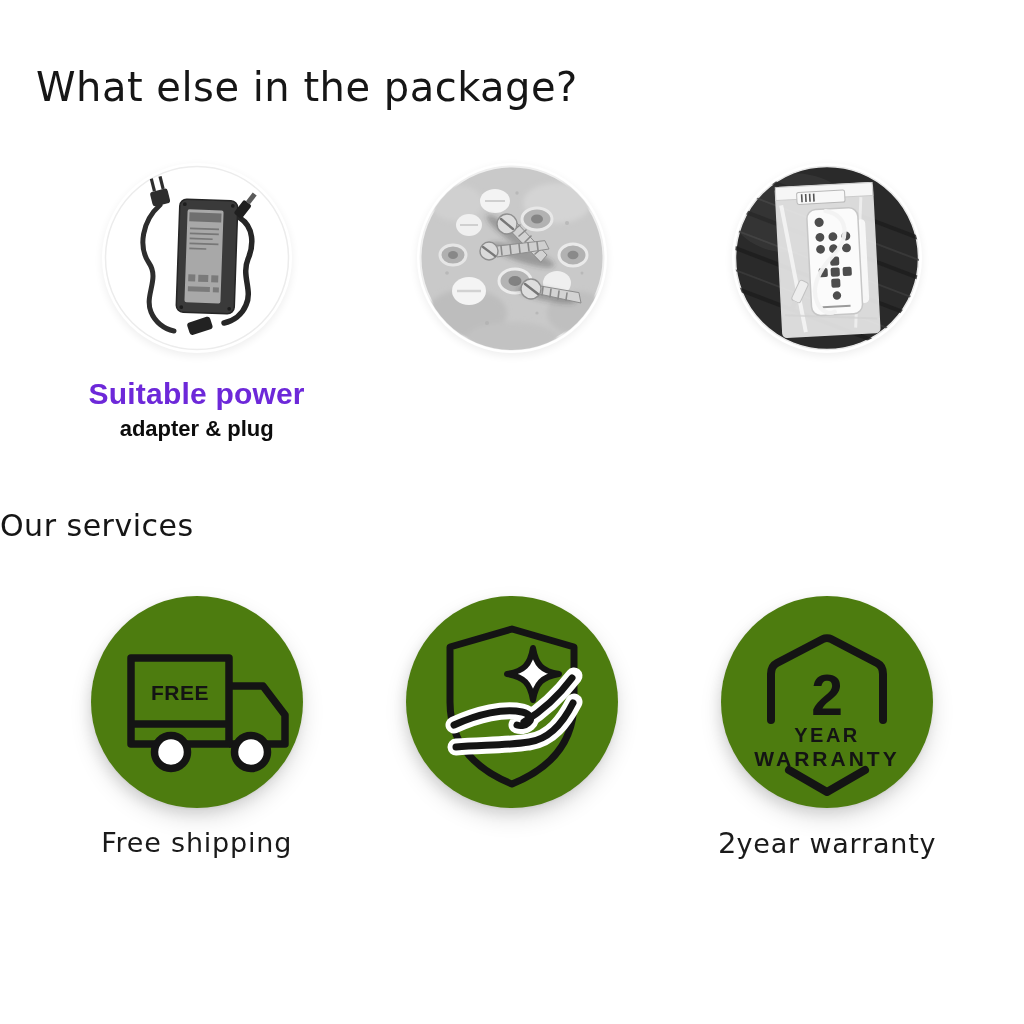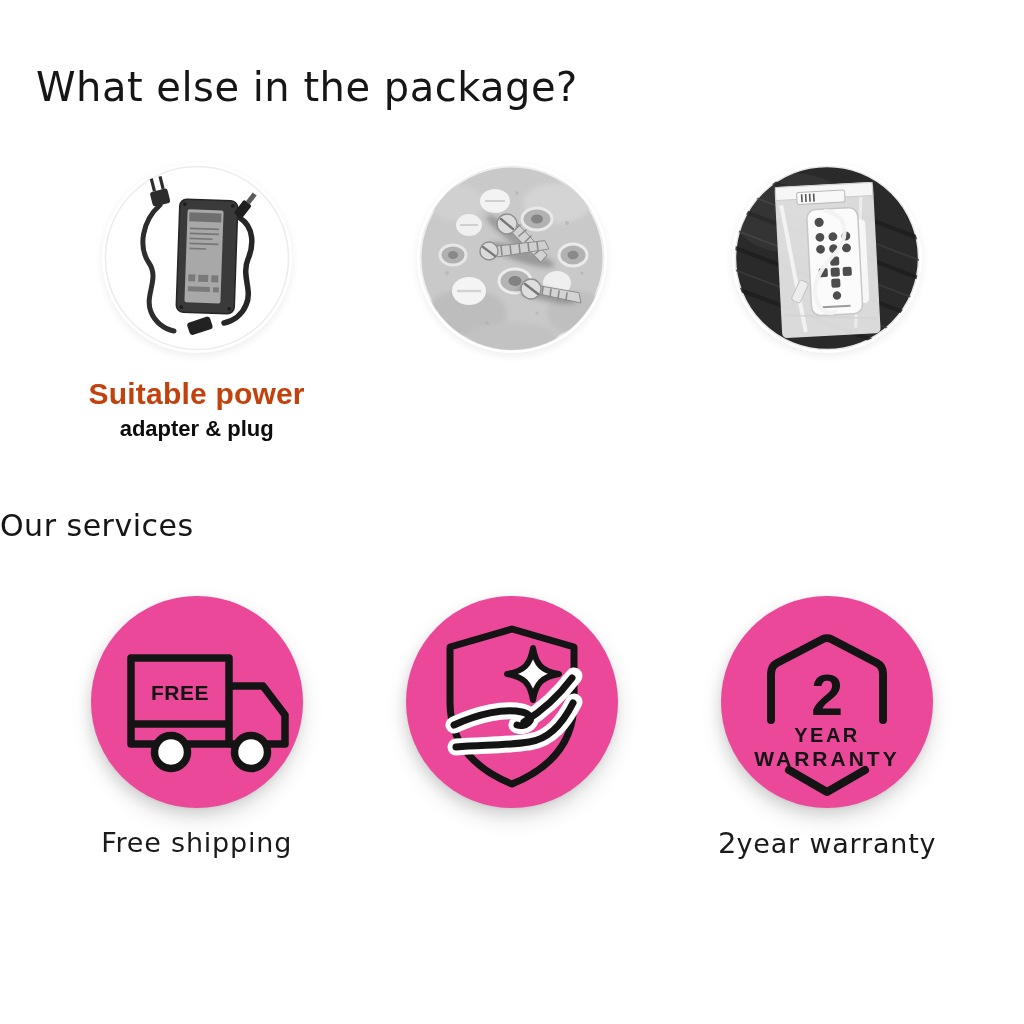"Suitable power" .pkg-caption .main { color: #c2410c -> #6d28d9 }
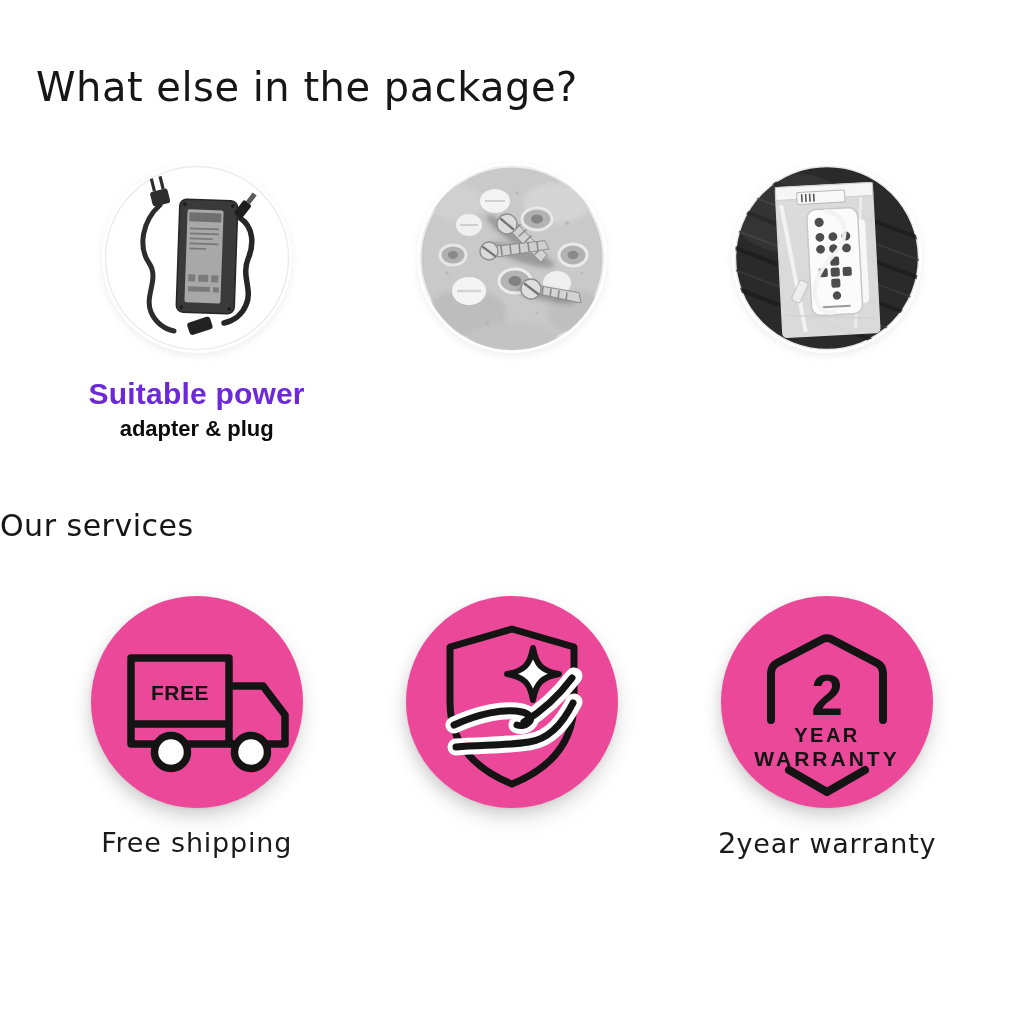"FREE" .svc-circle { background: #ec4899 -> #4d7c0f }
